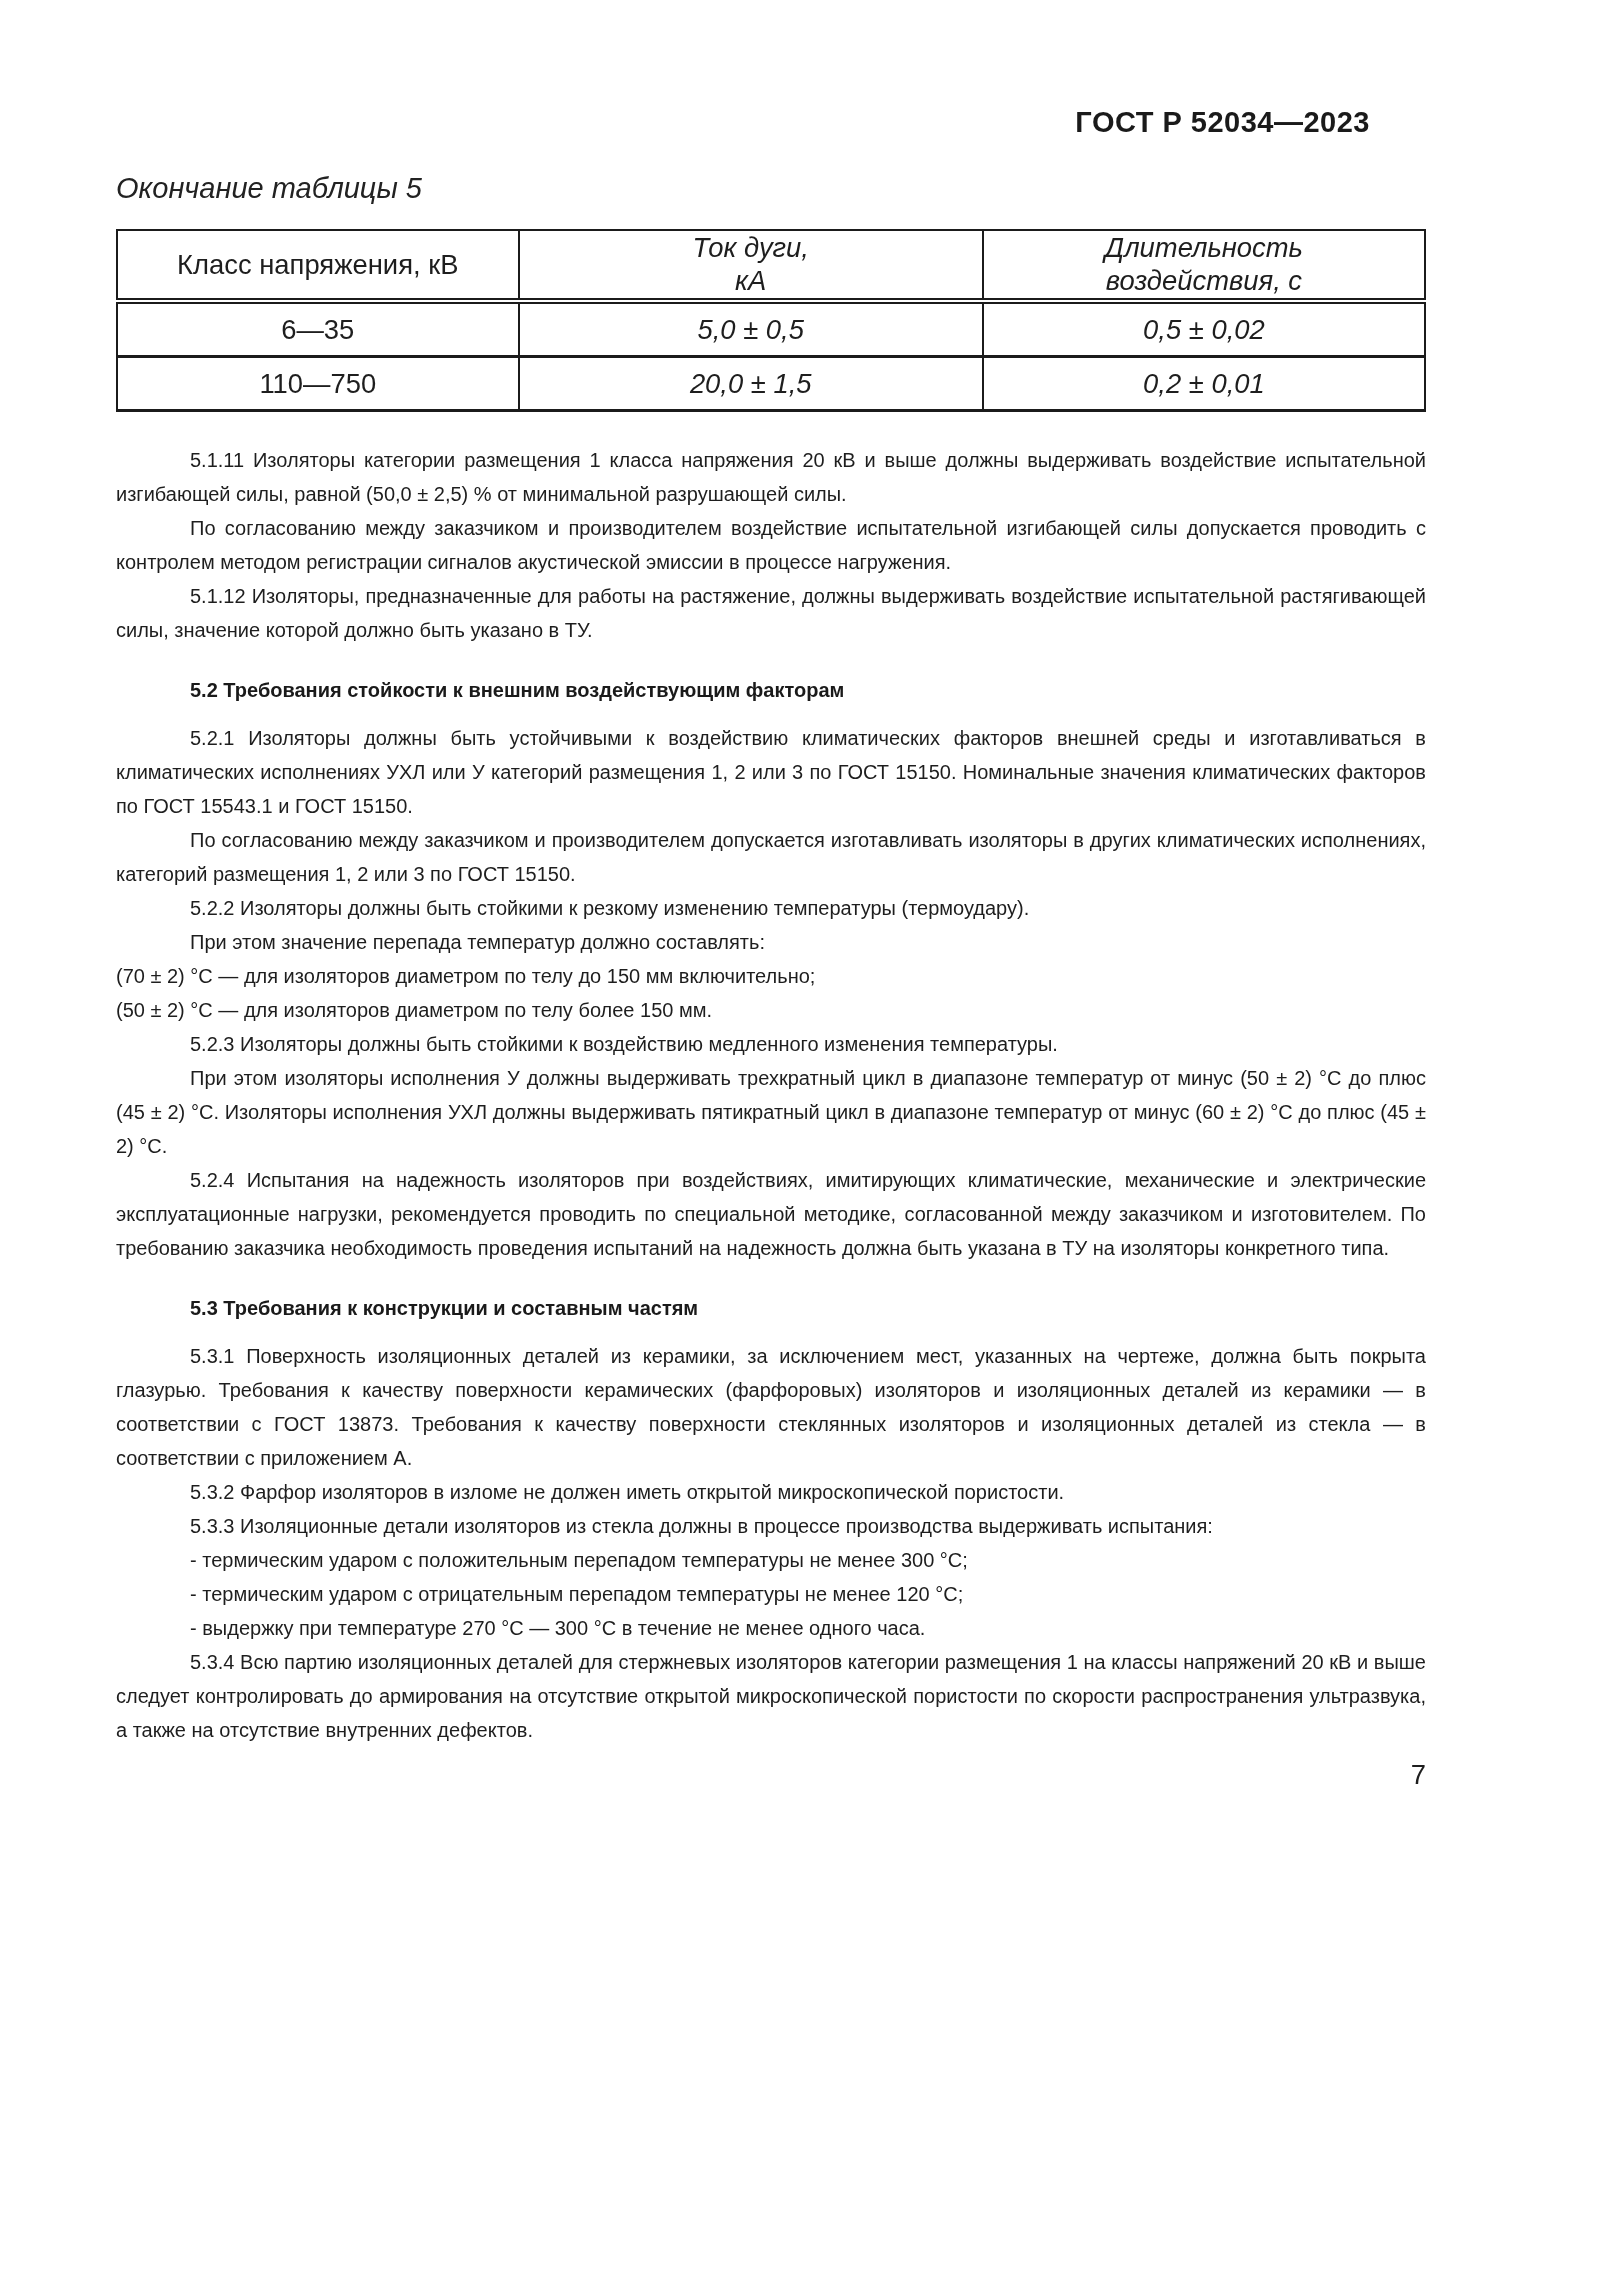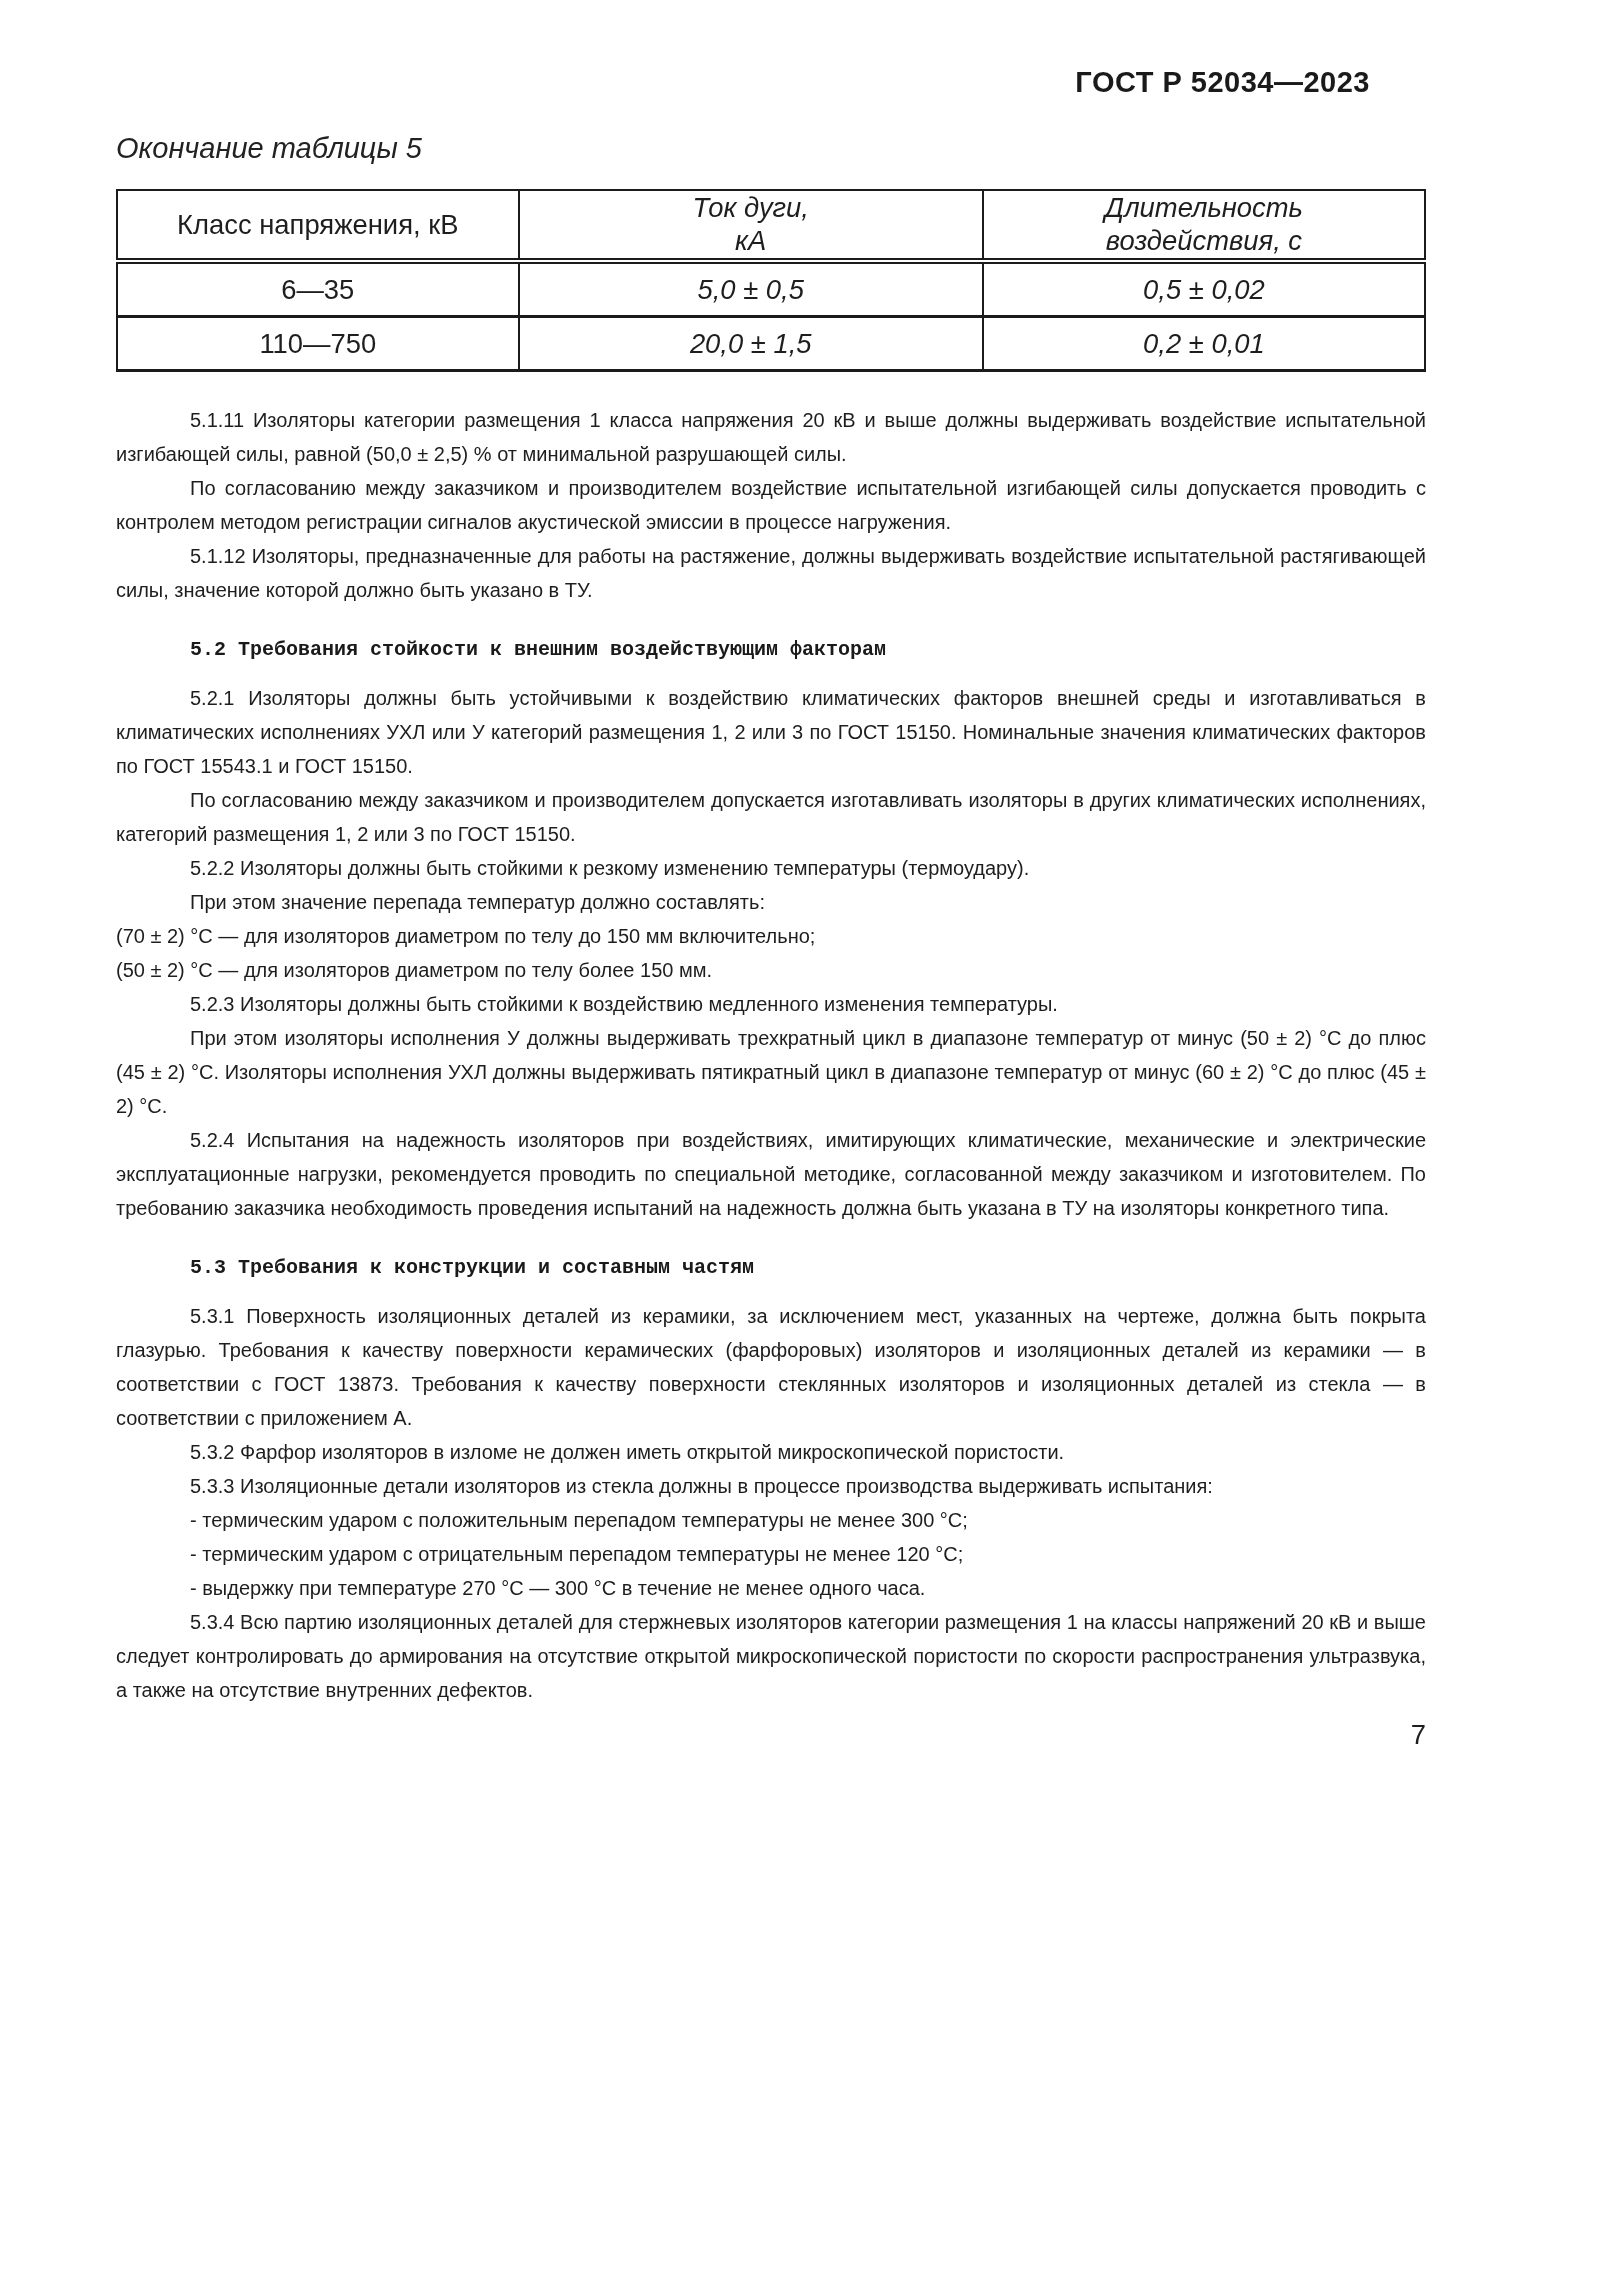"ГОСТ Р 52034—2023" .doc-header { margin-top: 66px -> 106px }
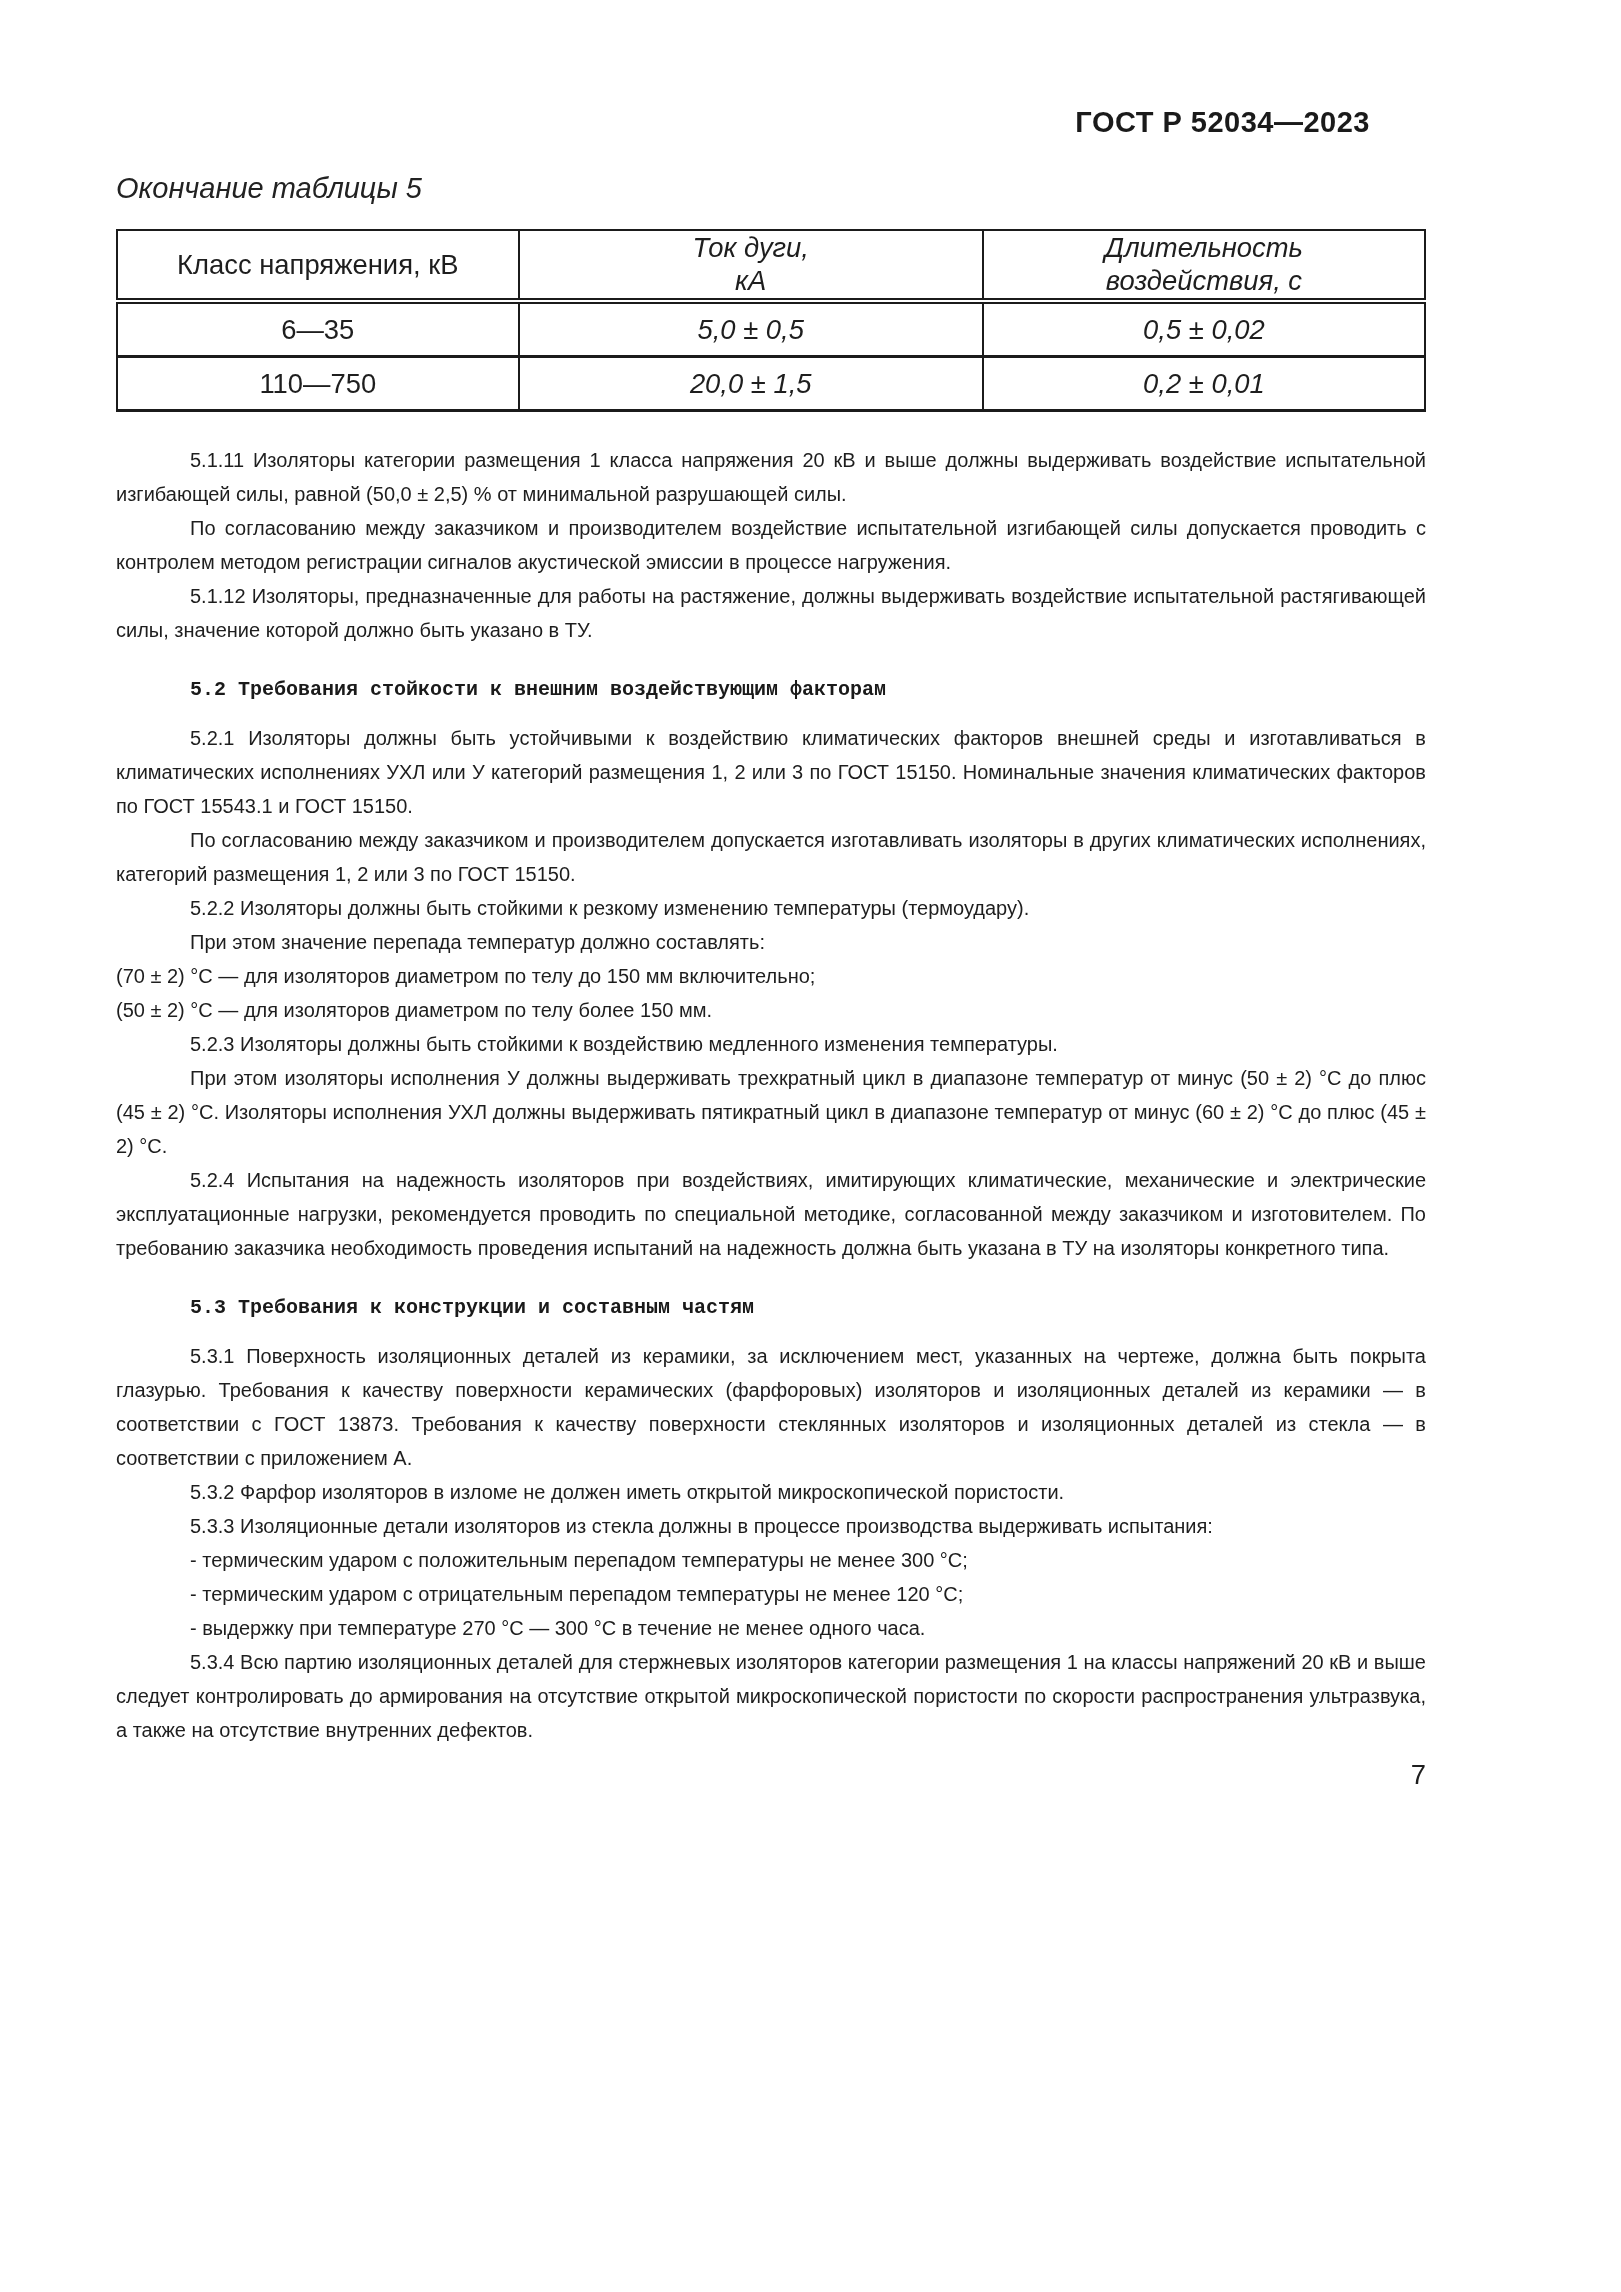"5.2 Требования стойкости к внешним" .subheading { font-family: Liberation Mono, monospace -> none }
